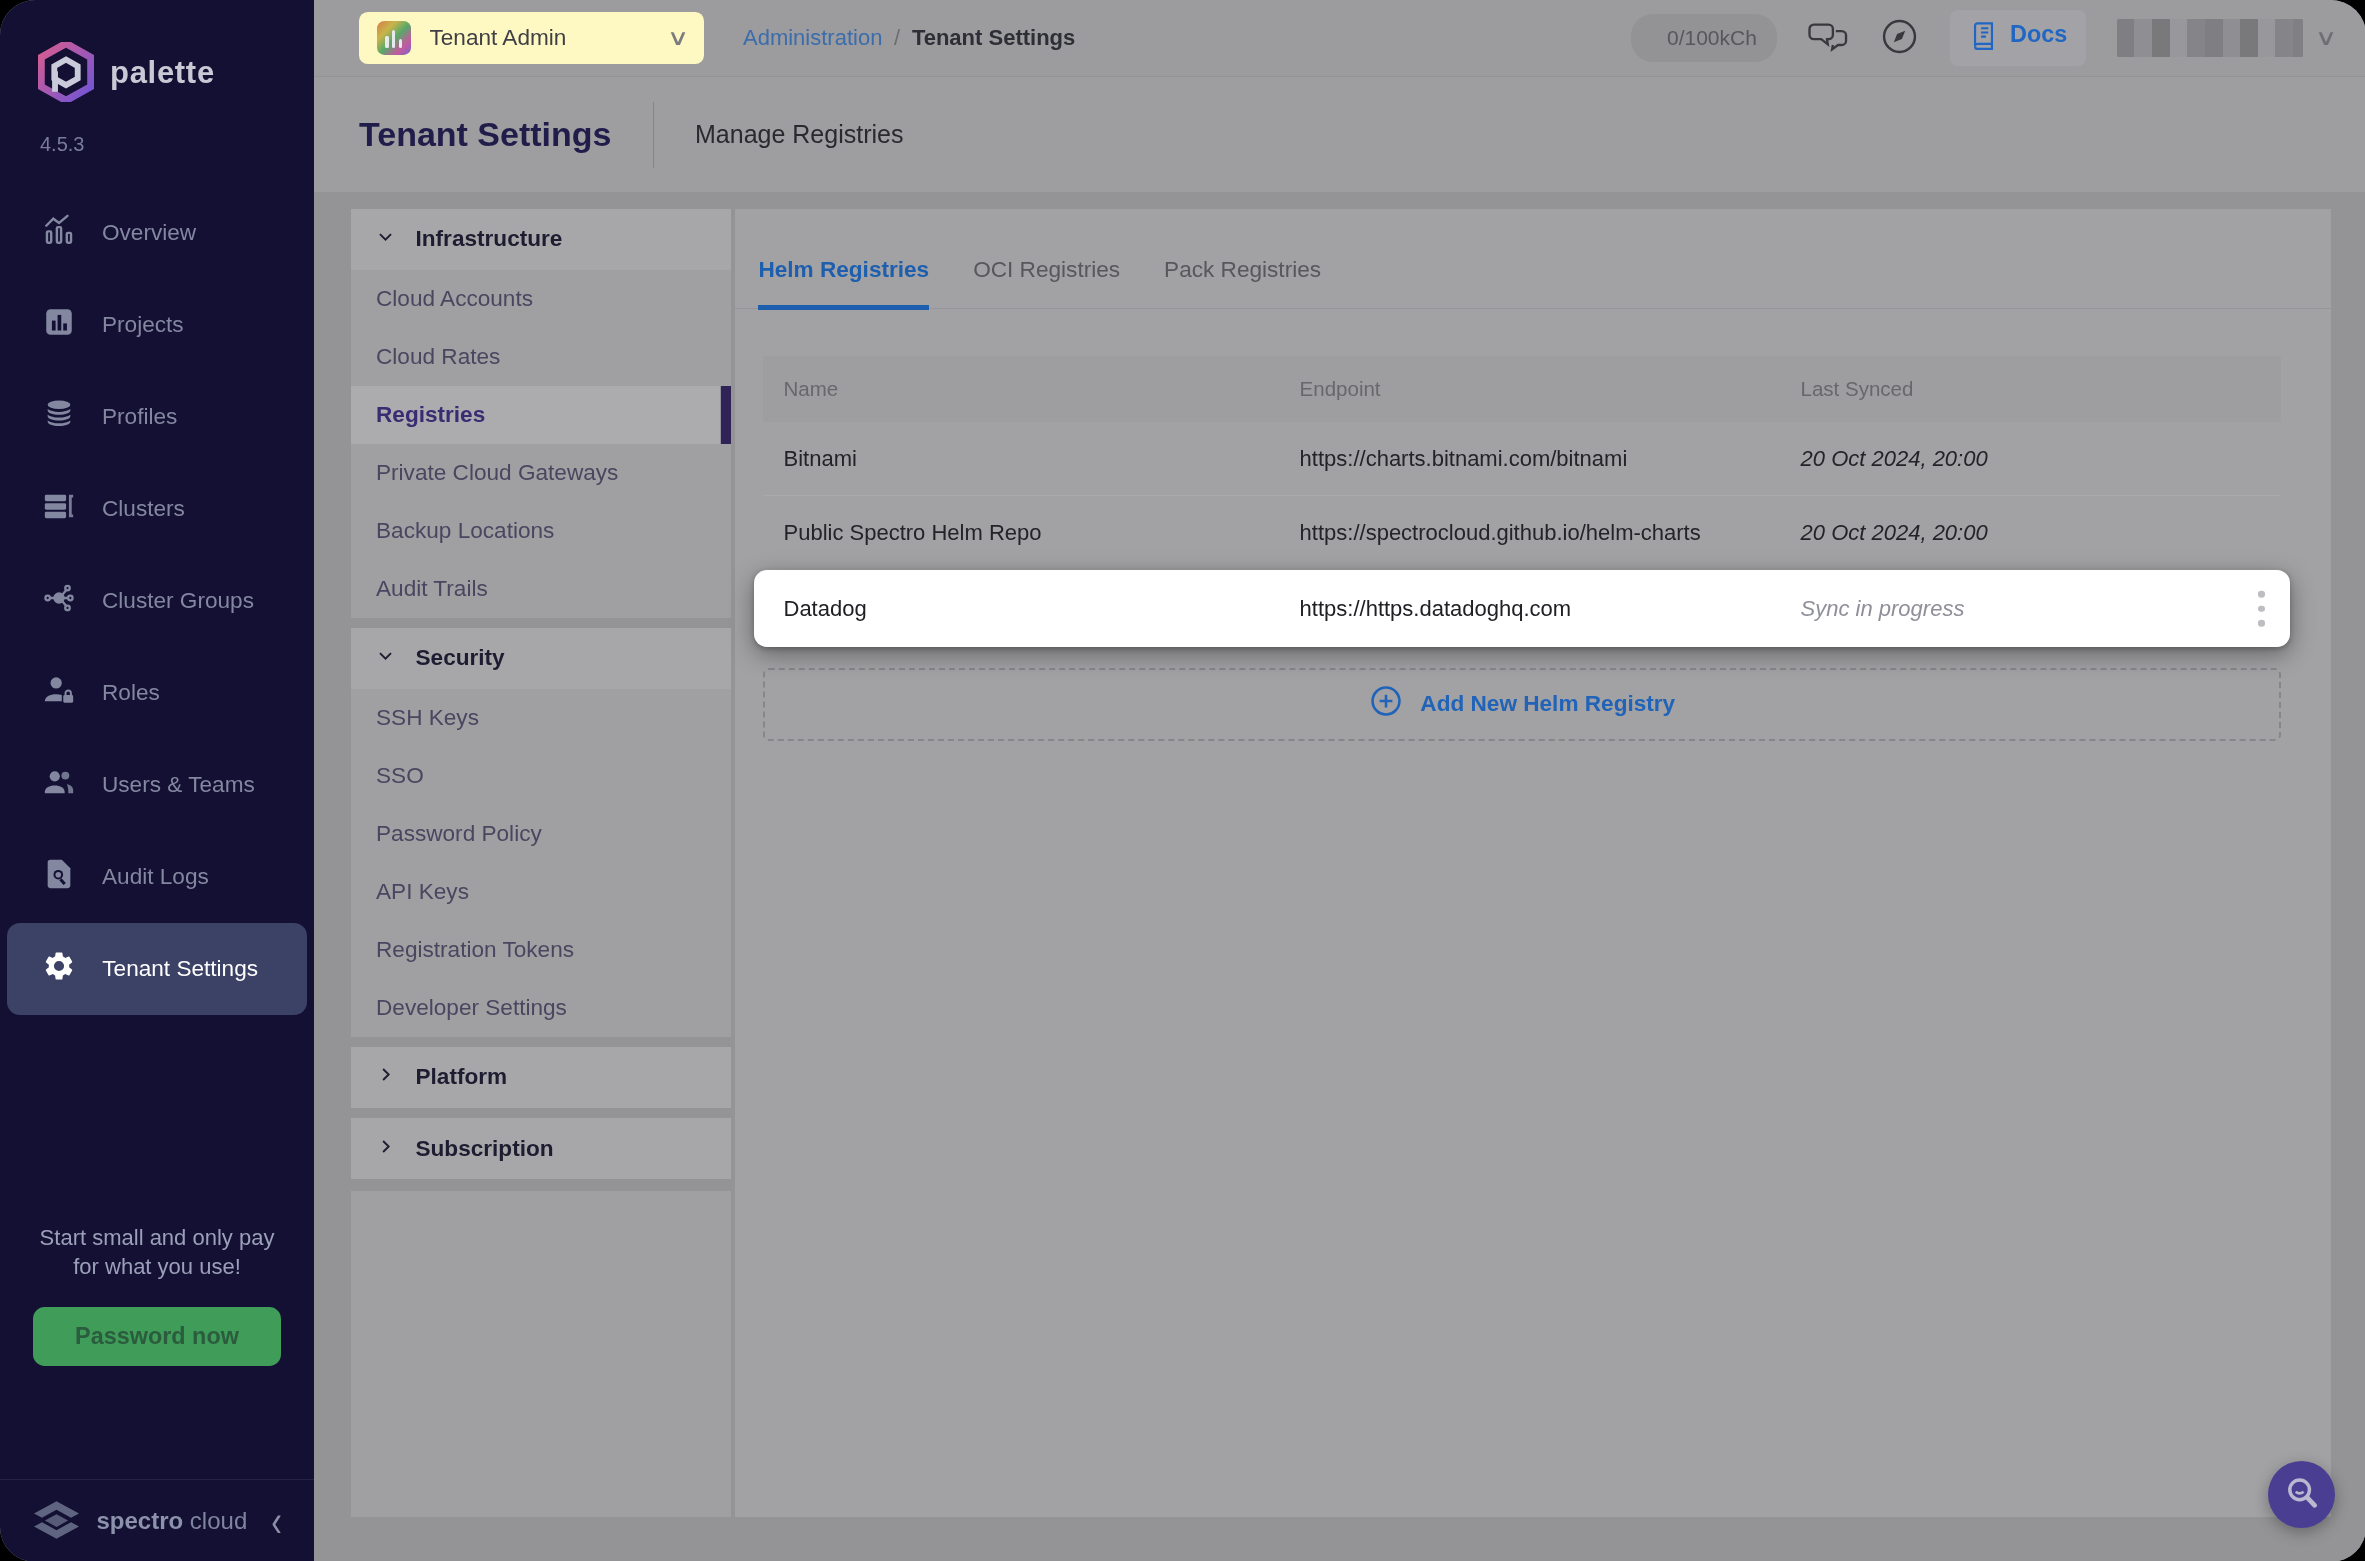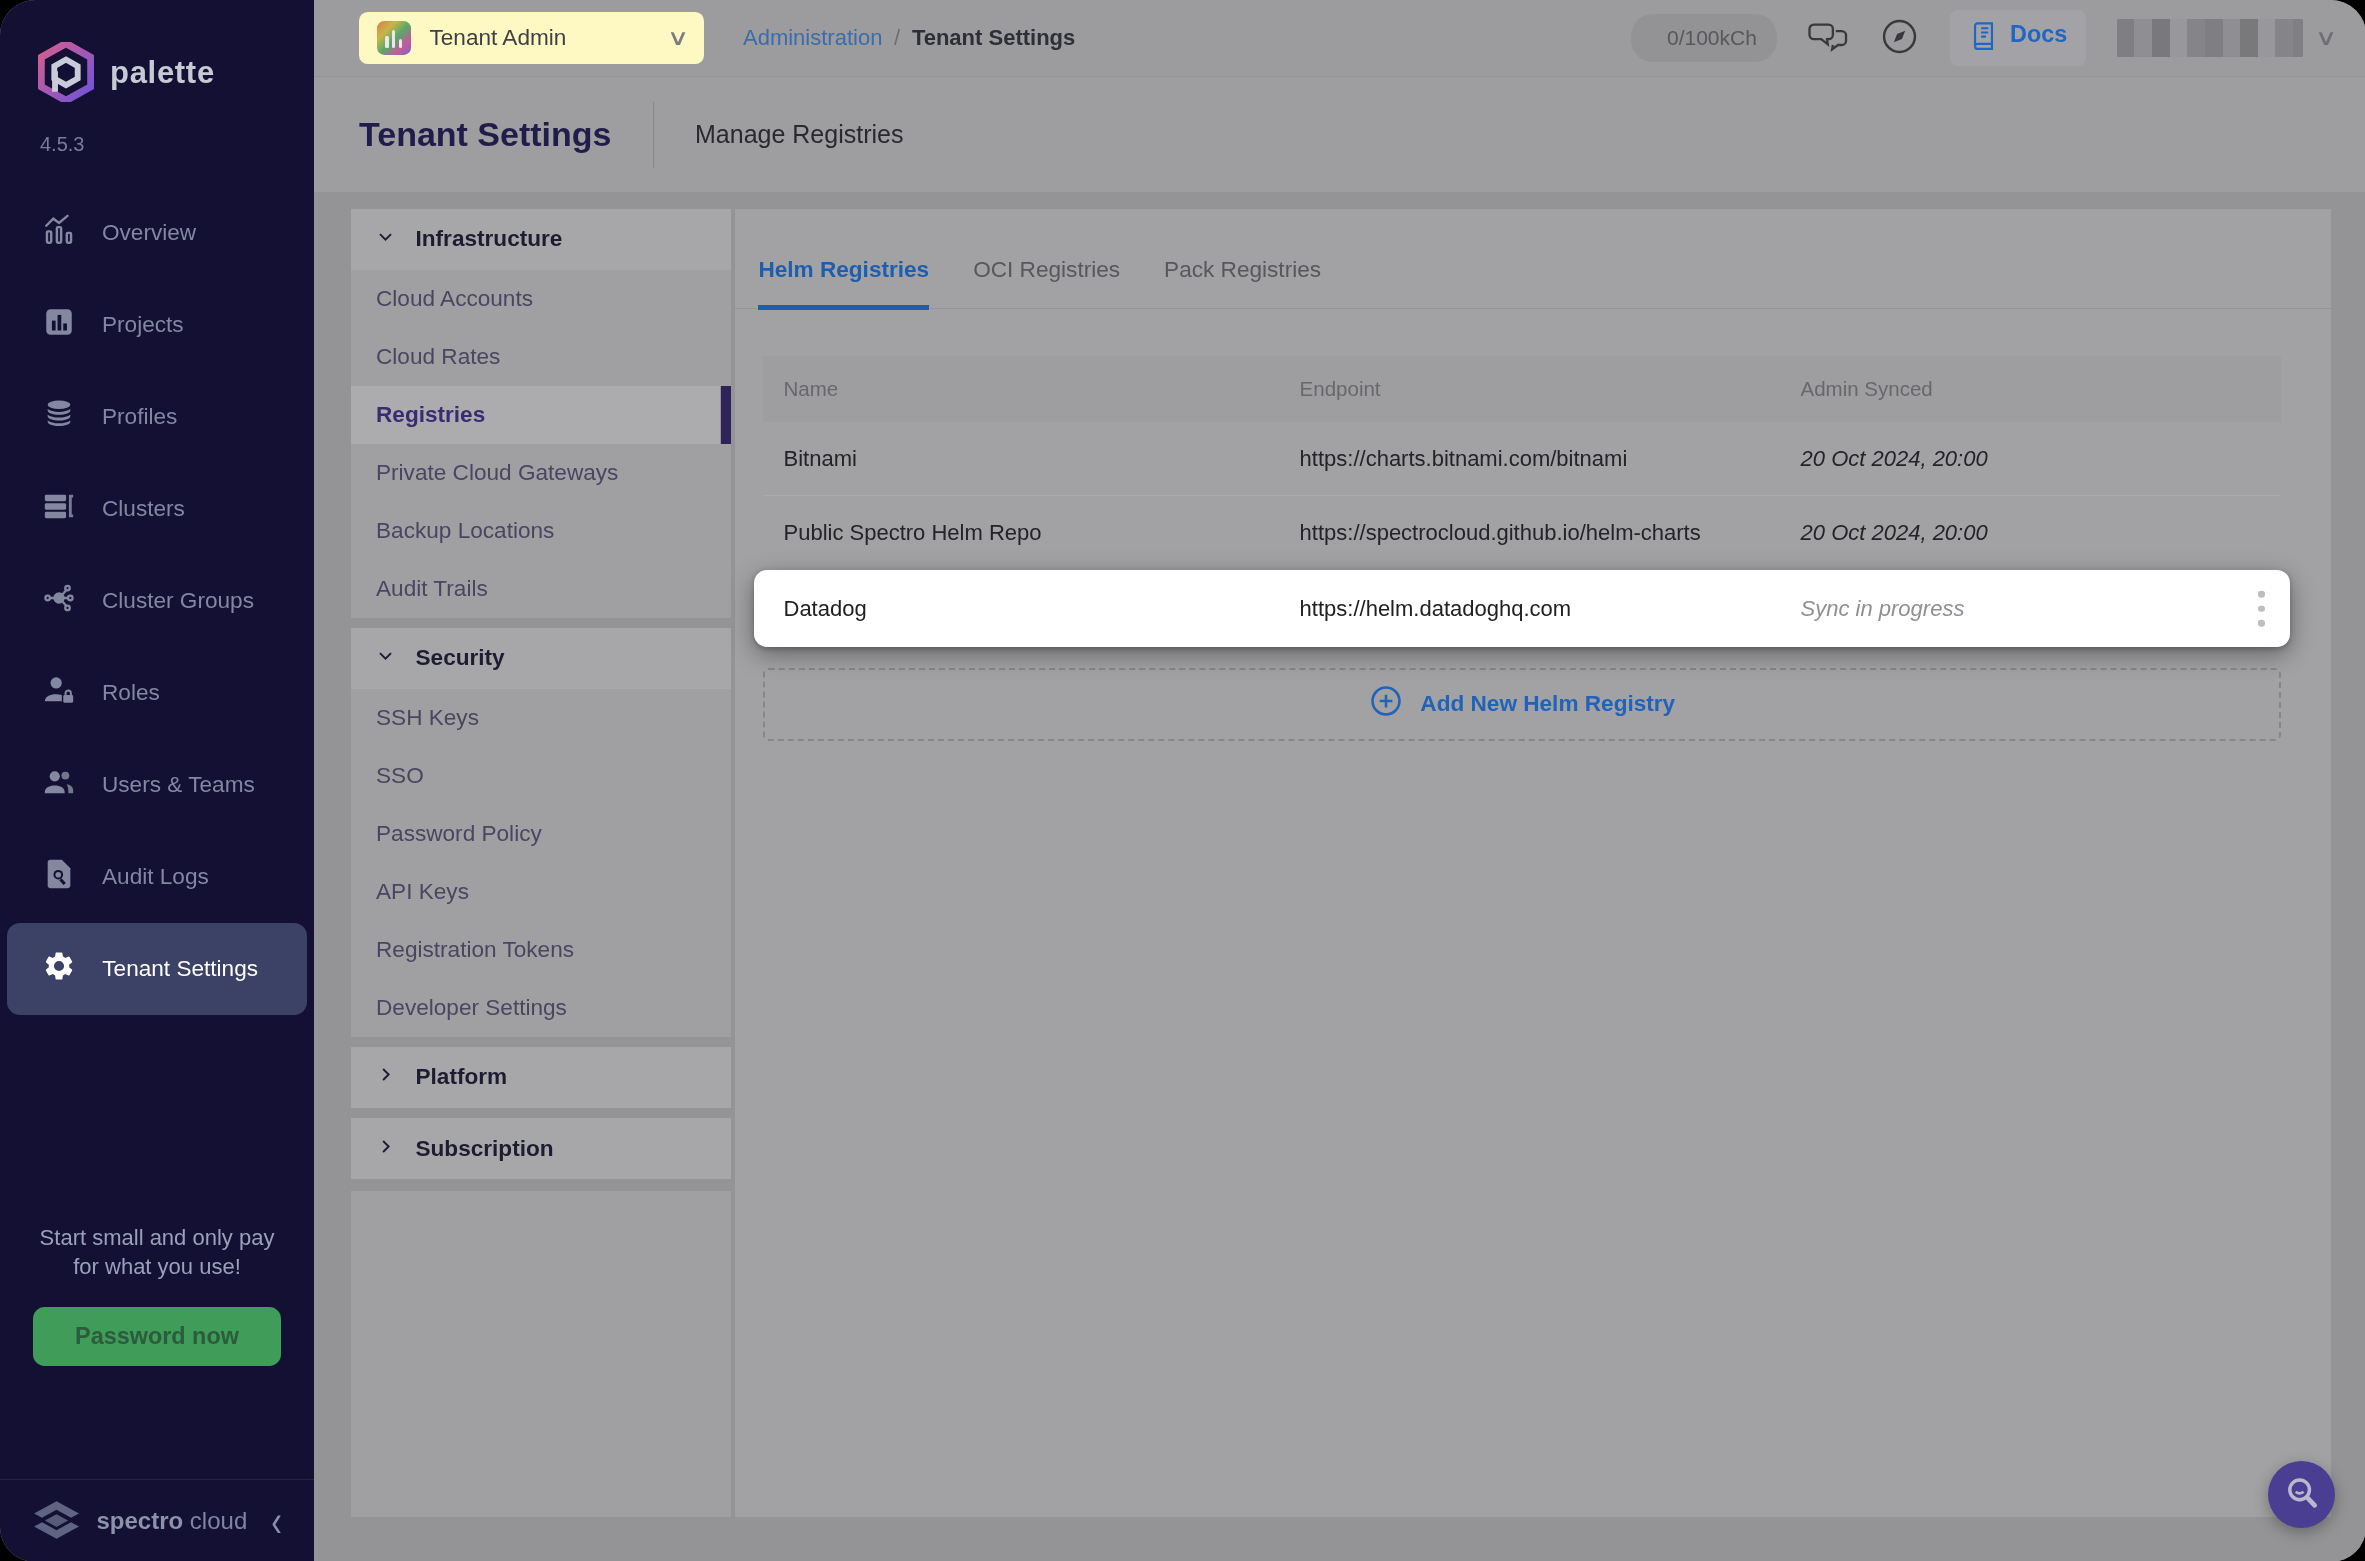"Admin Synced" div { text: Admin -> Last }
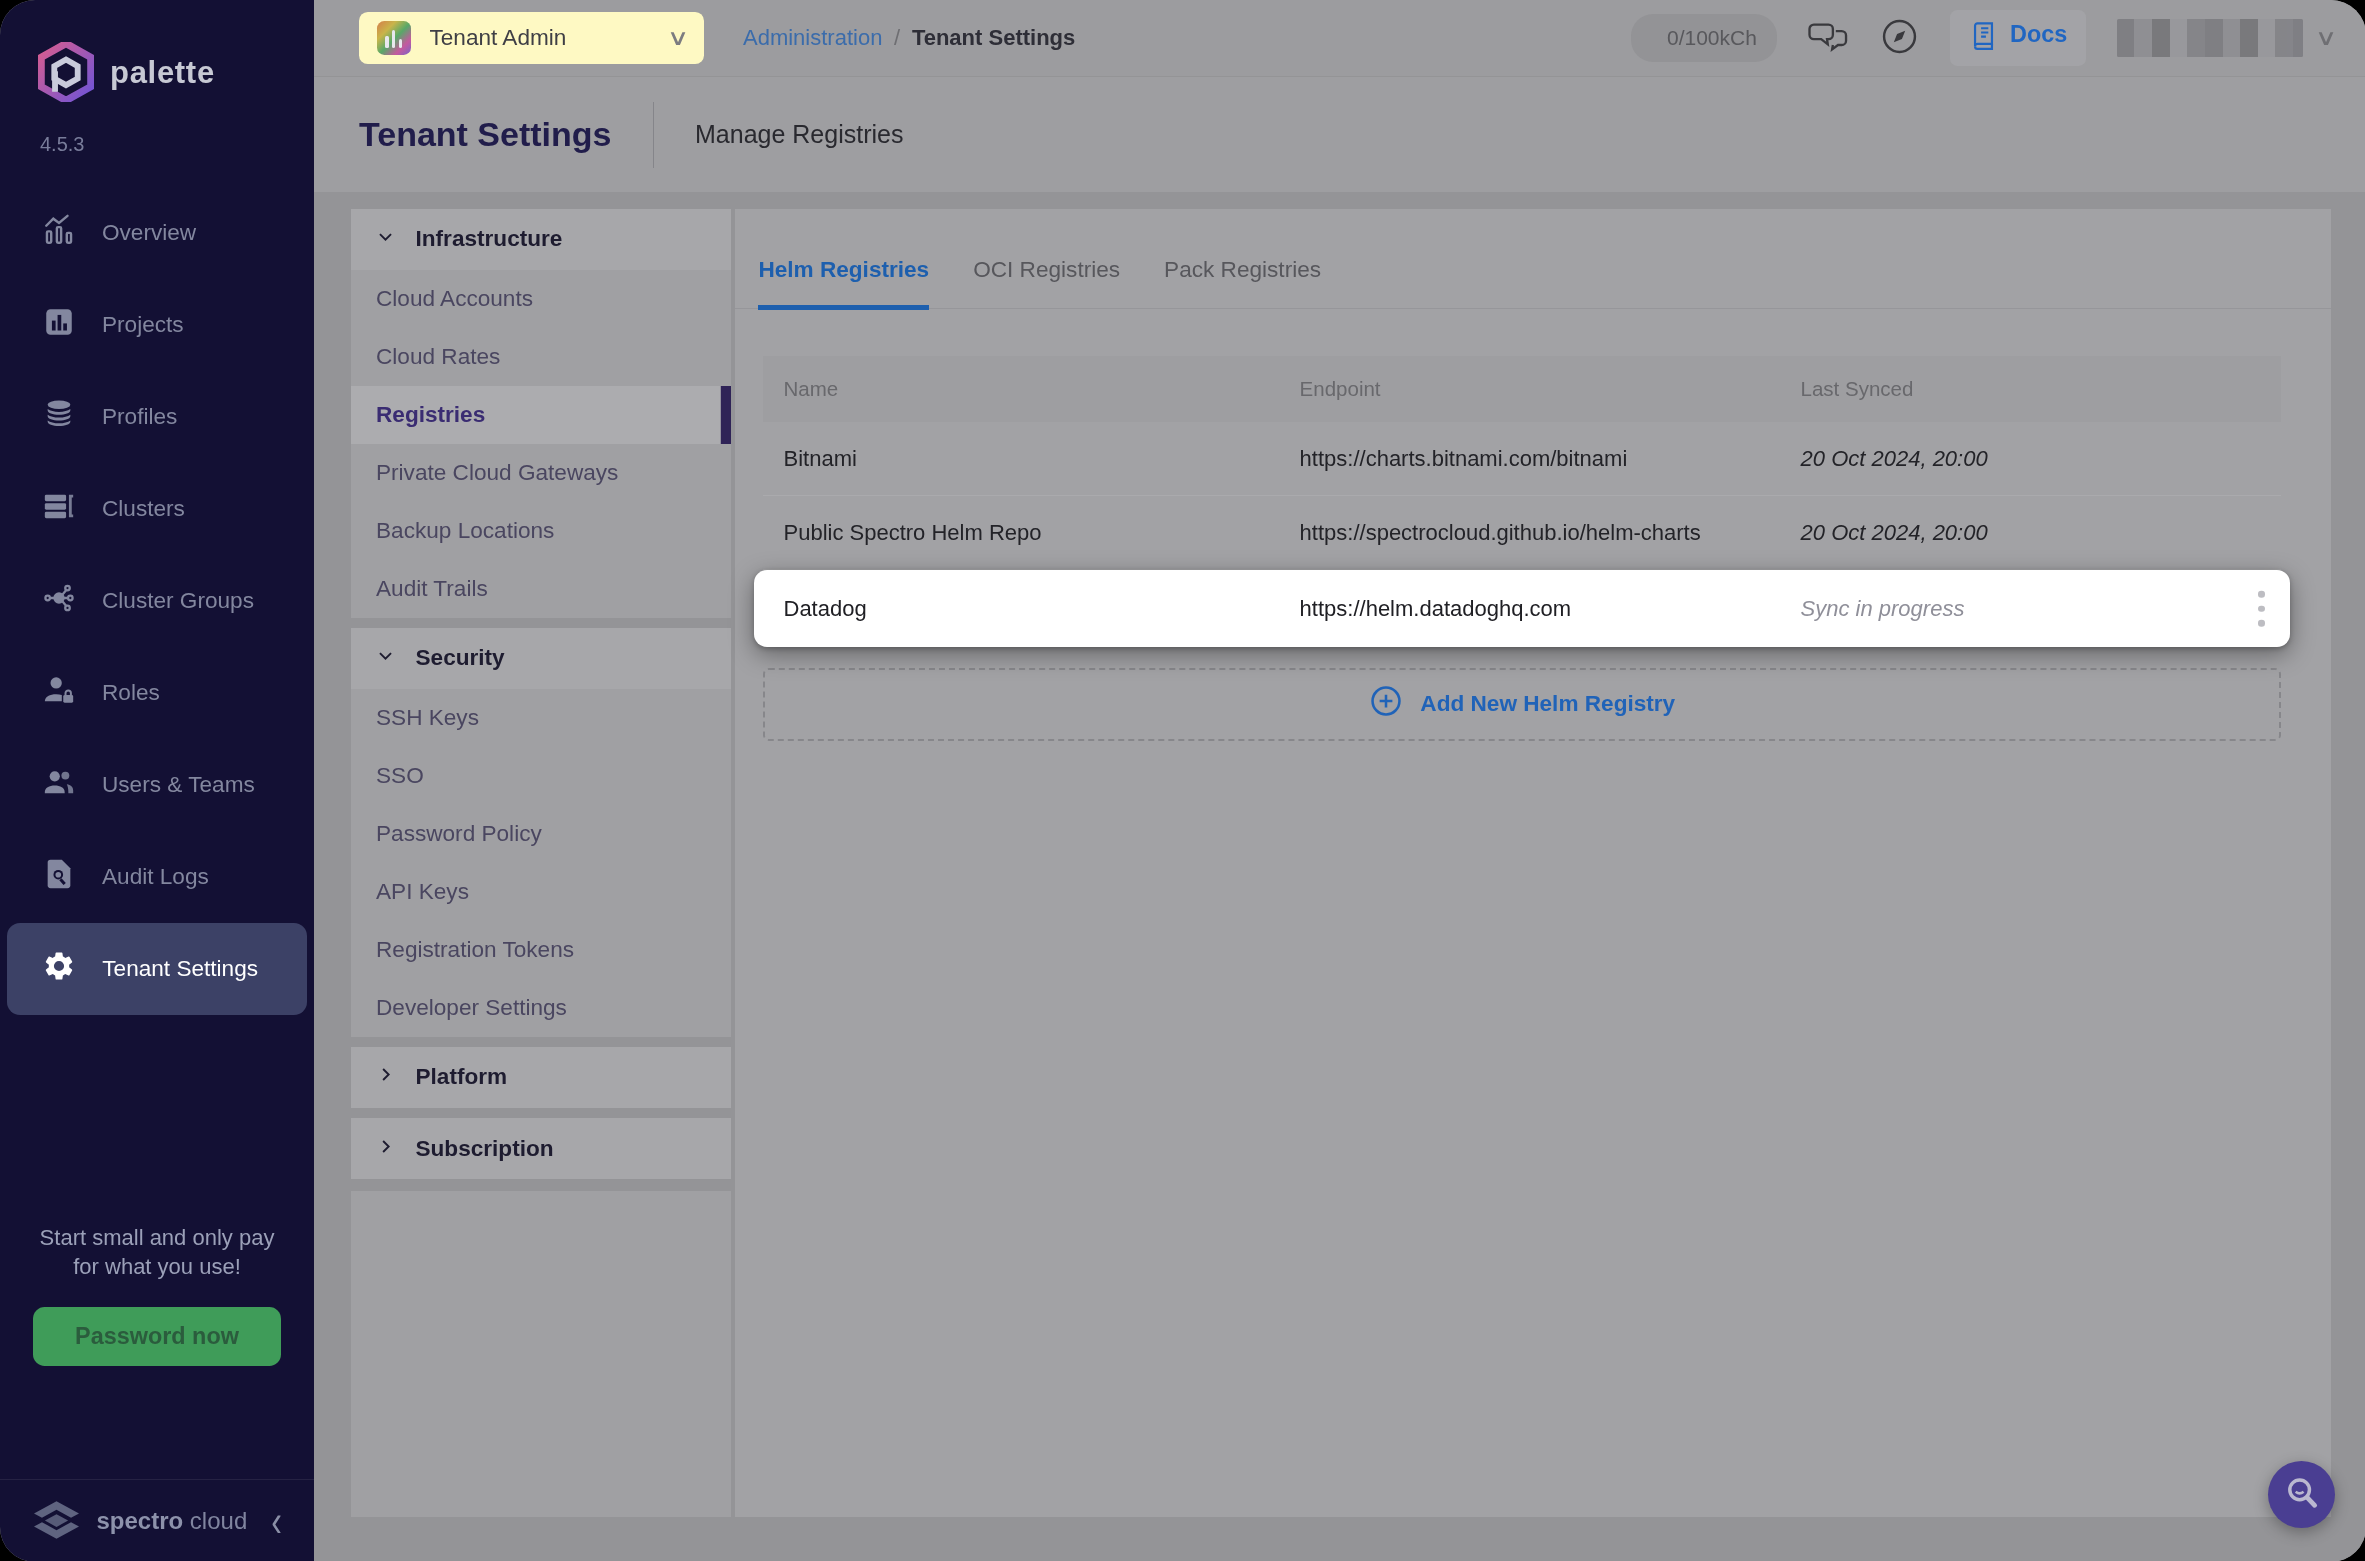"https://helm.datadoghq.com" div { text: https://helm.datadoghq.com -> https://https.datadoghq.com }
